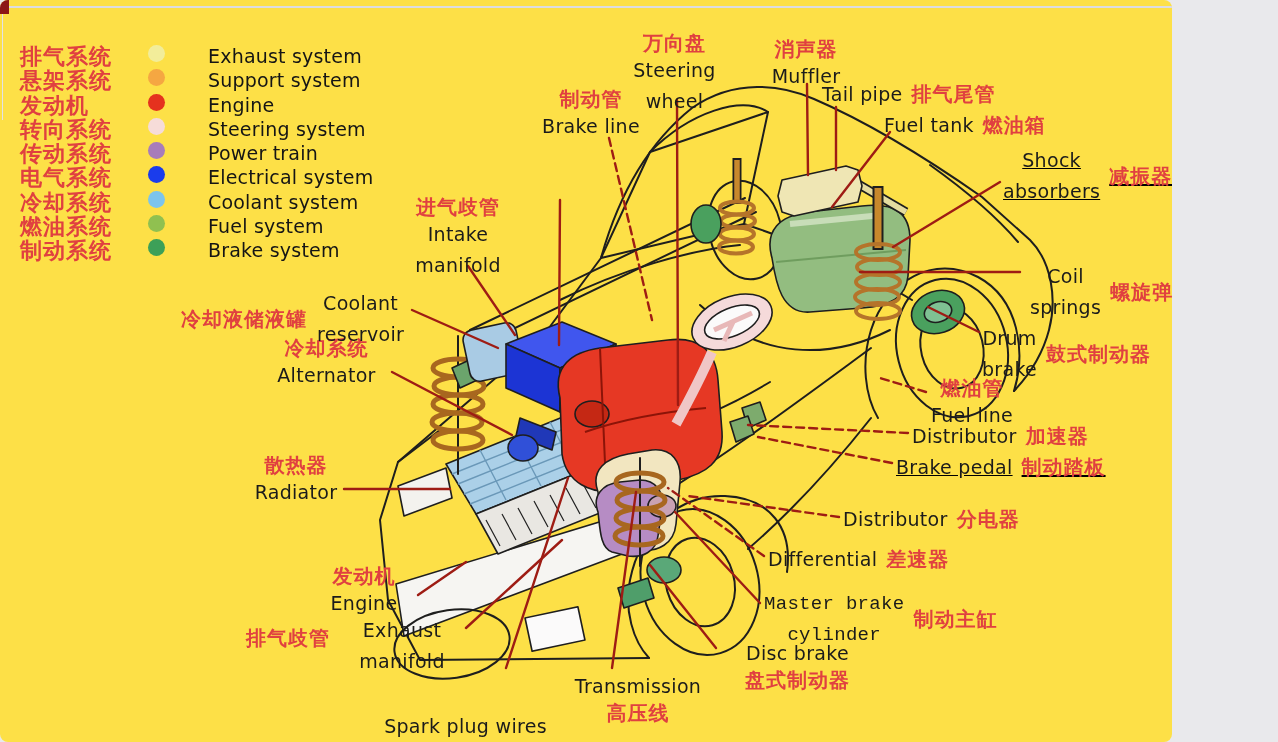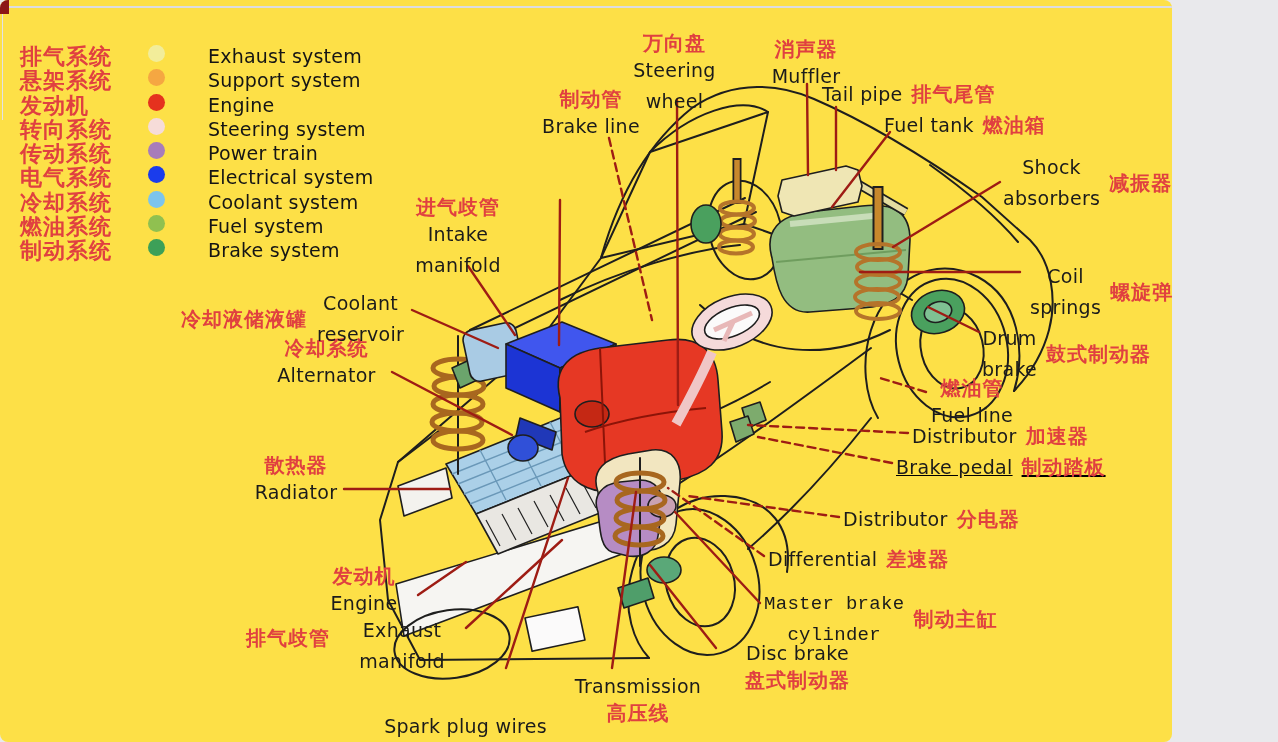"Shock" div.co { text-decoration: none -> underline; top: 152px -> 145px }
